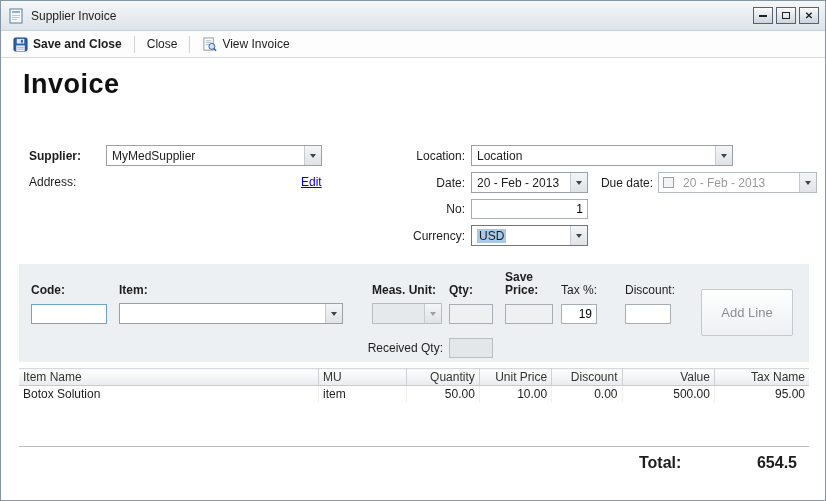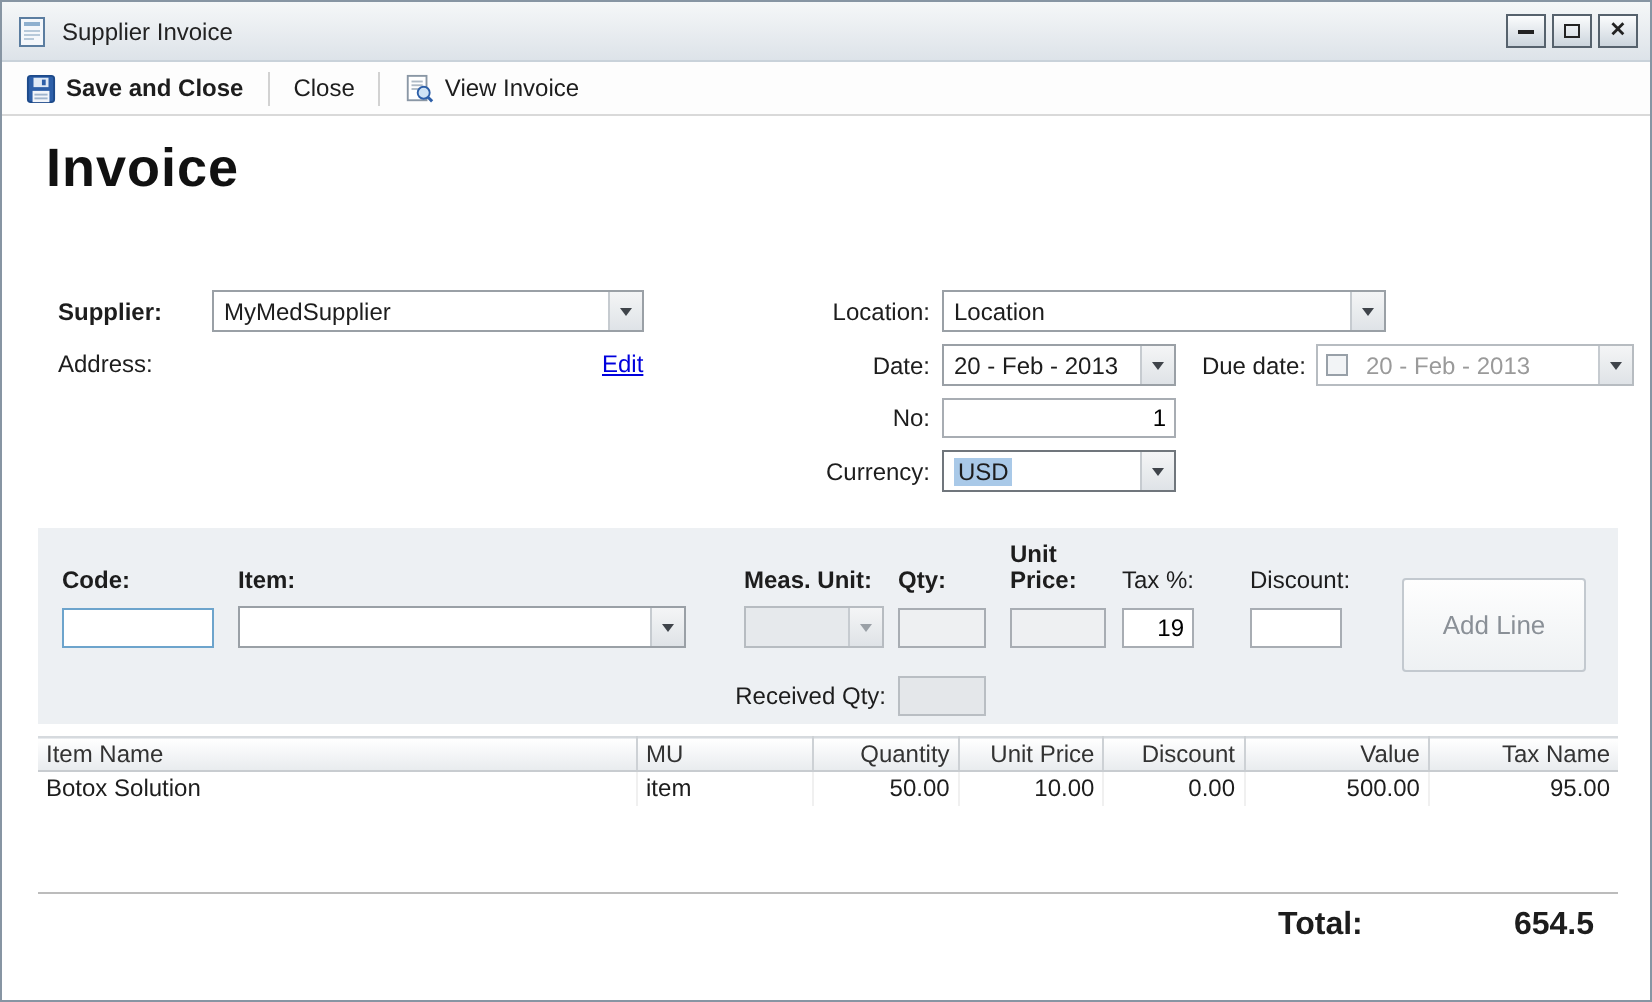"Location" div.combo { width: 222px -> 262px }
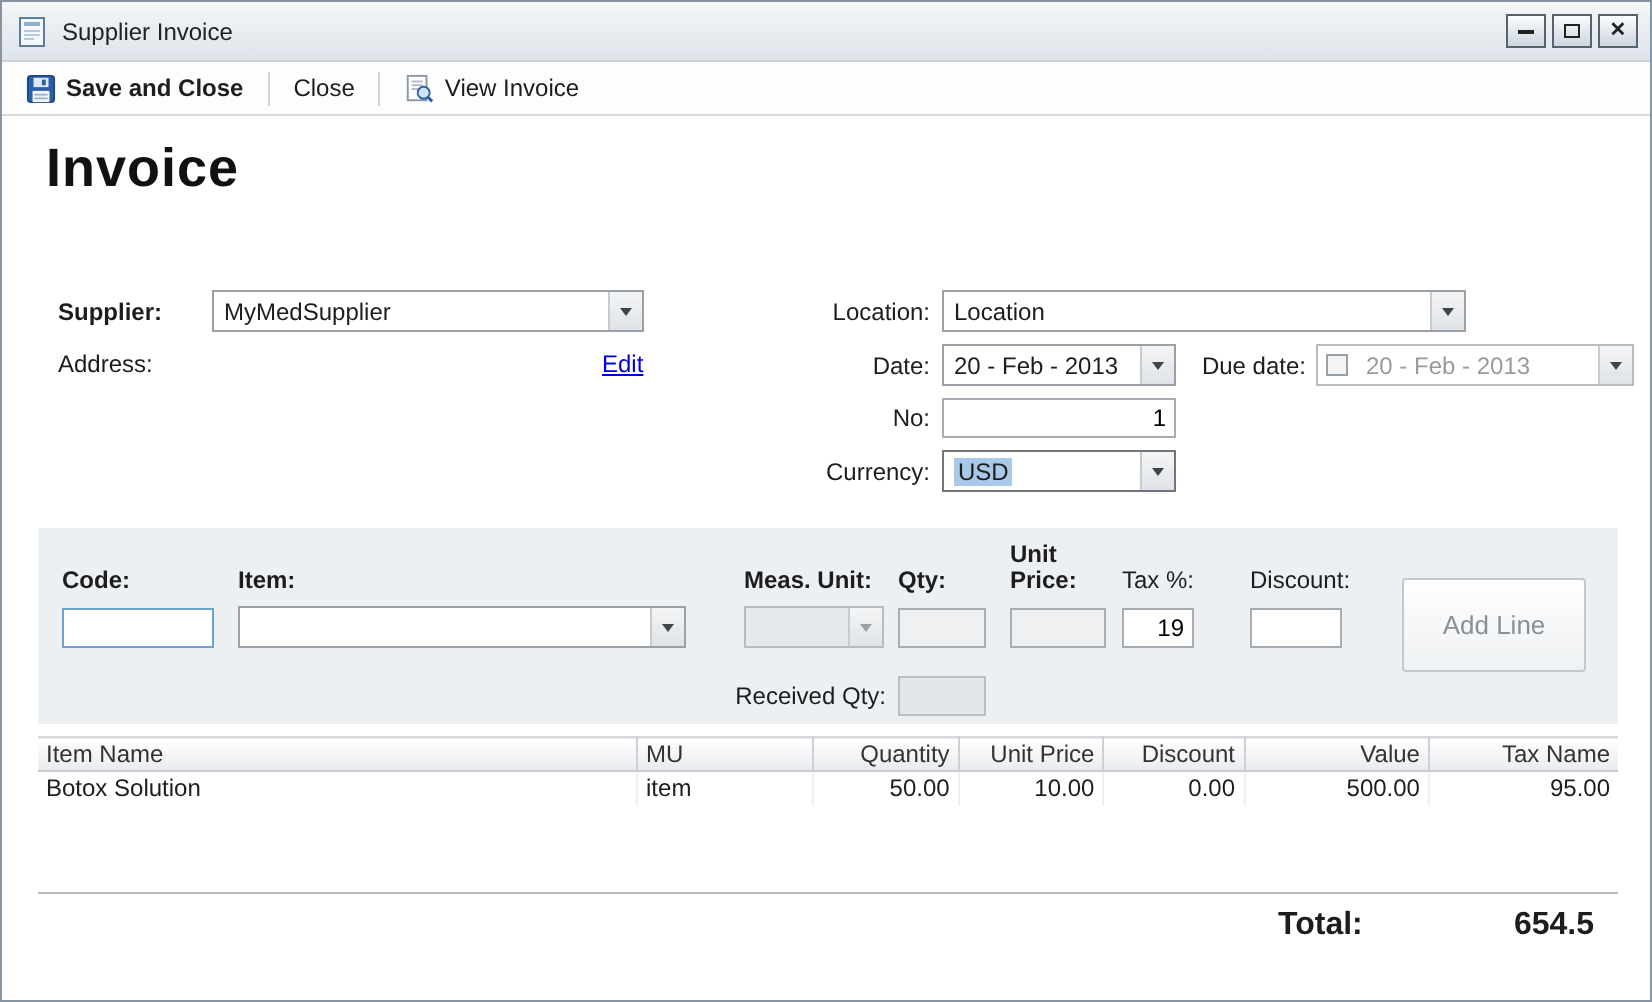"Unit" div.lbl { text: Unit -> Save }
